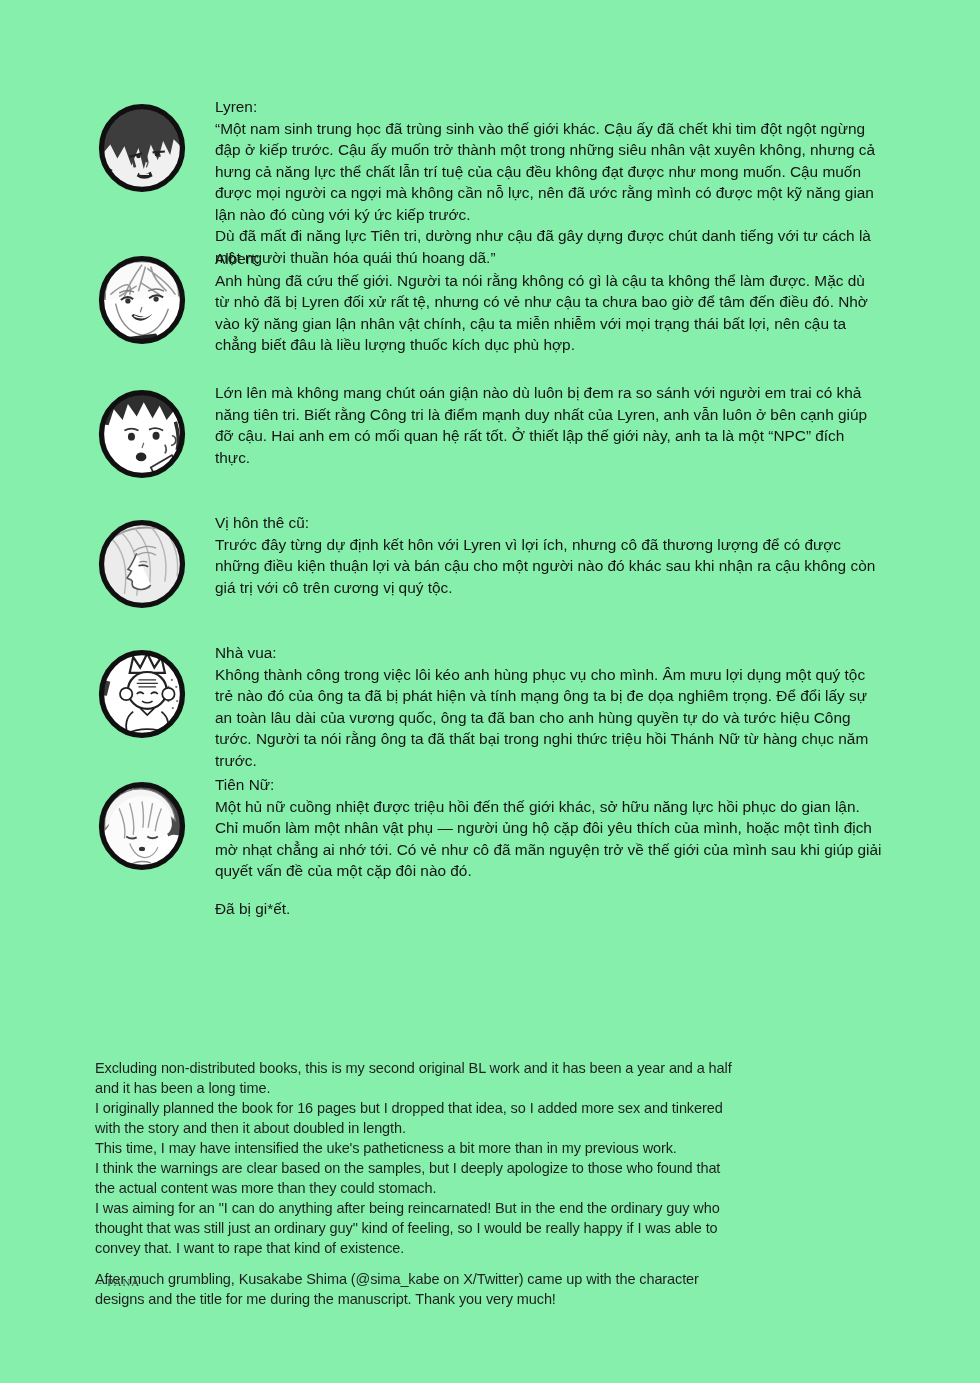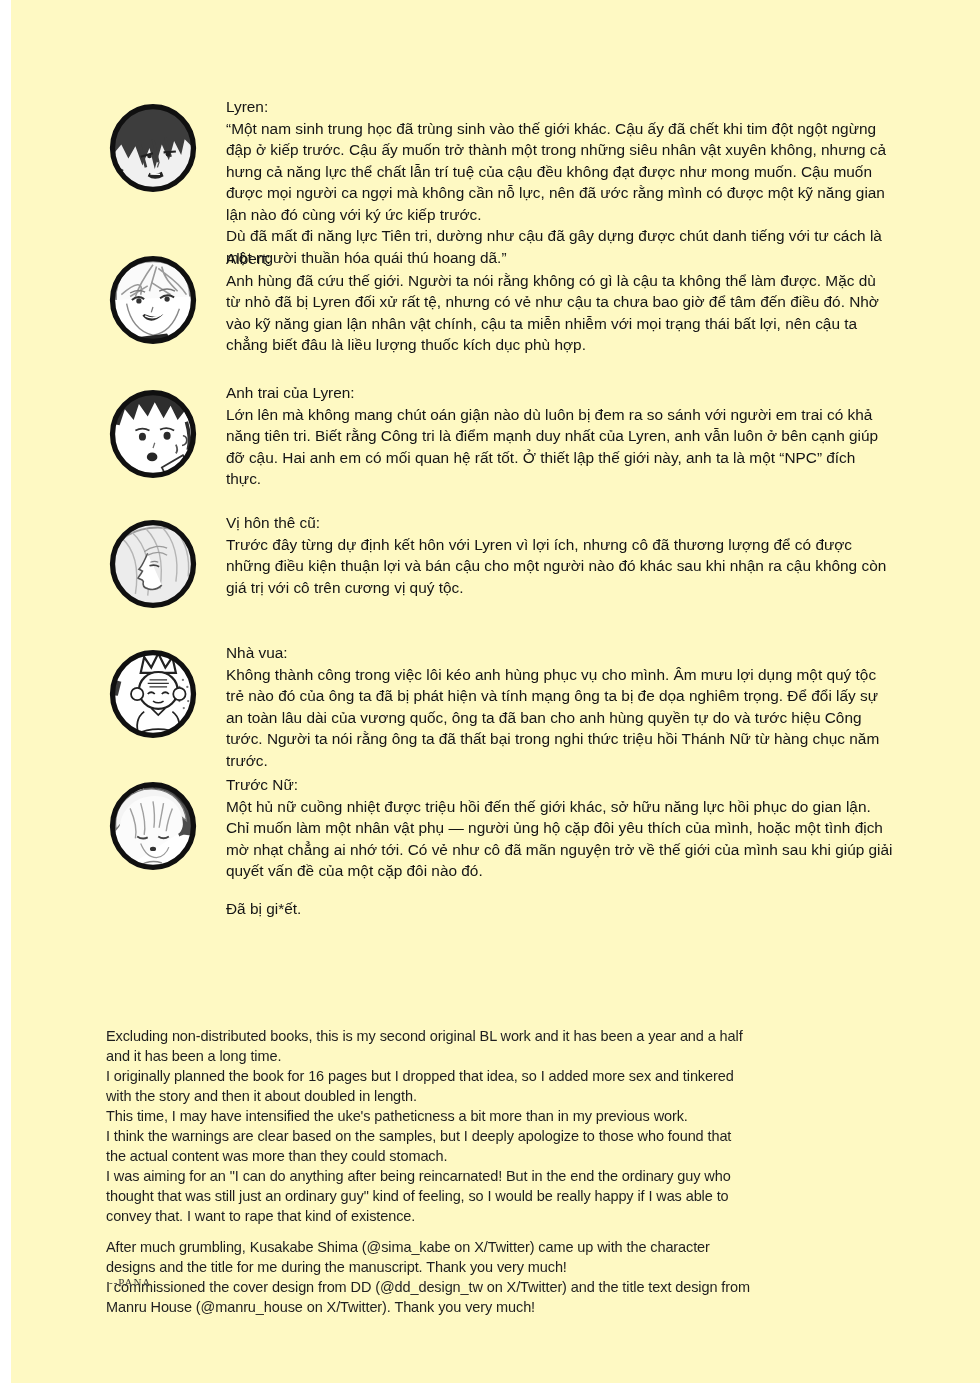"Lyren:" .page { background: #fef9c3 -> #86efac; margin-left: 11px -> none }
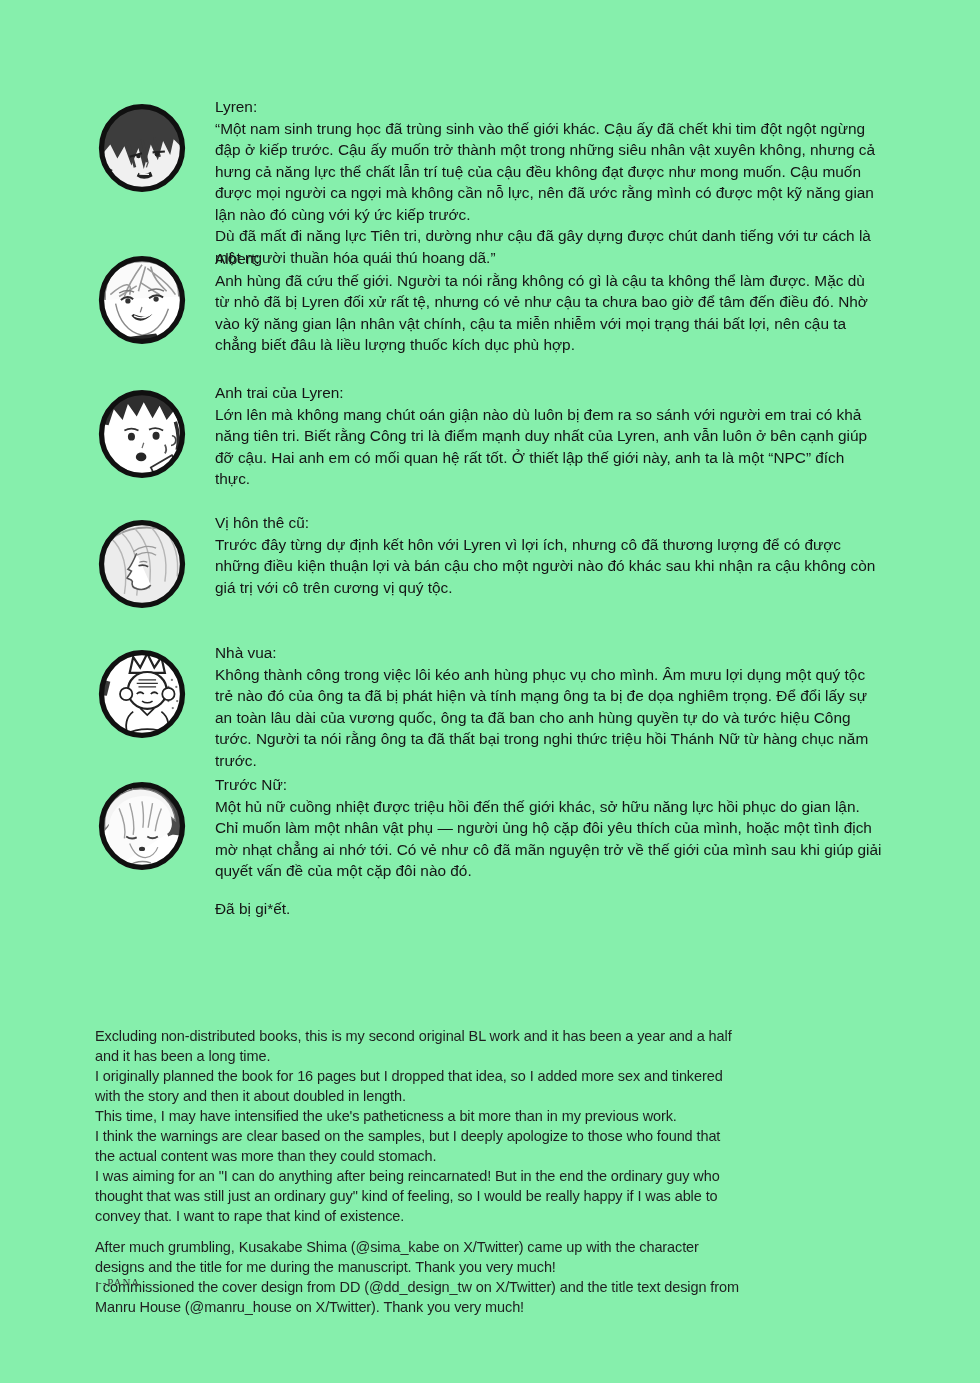"Anh trai của Lyren:" div.char-name { html: <div>Anh trai của Lyren:</div> -> none }
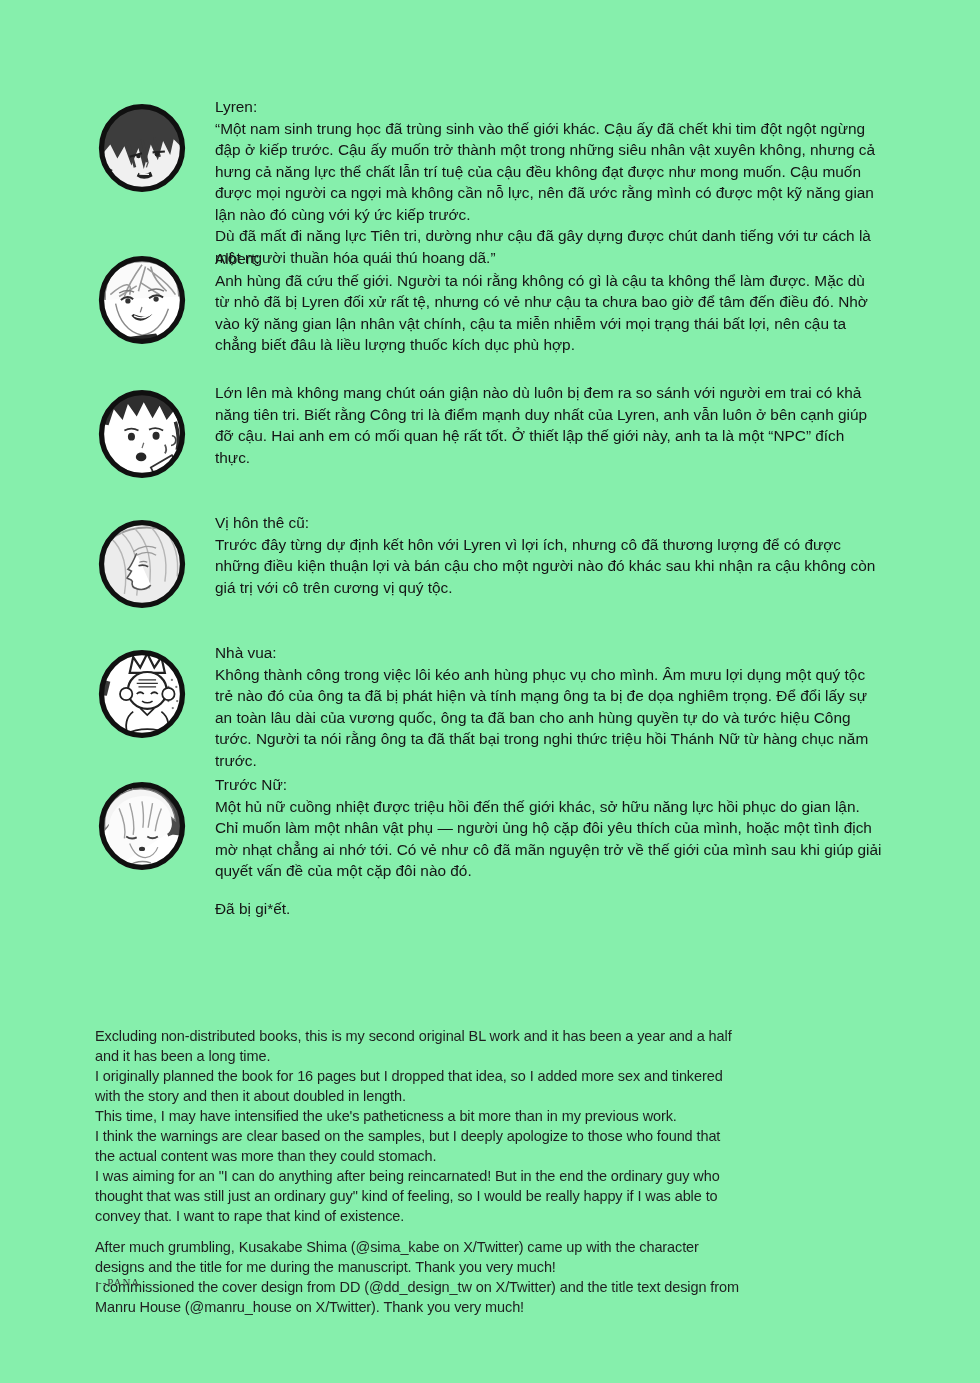"Trước Nữ:" div.char-name { text: Trước -> Tiên }
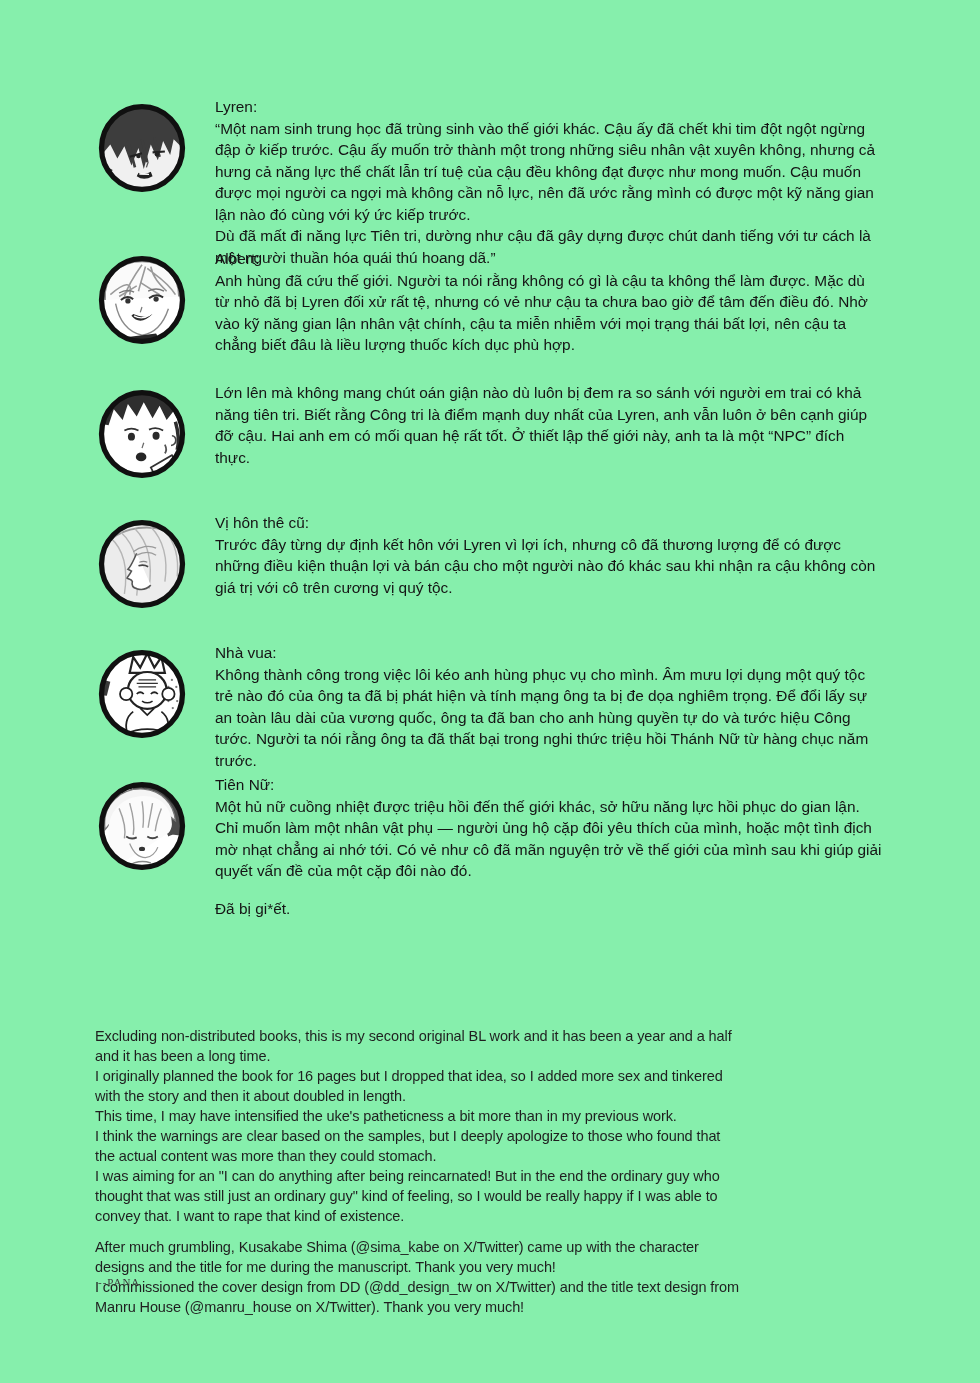"Excluding non-distributed books, this is" .afterword { top: 1026px -> 1058px }
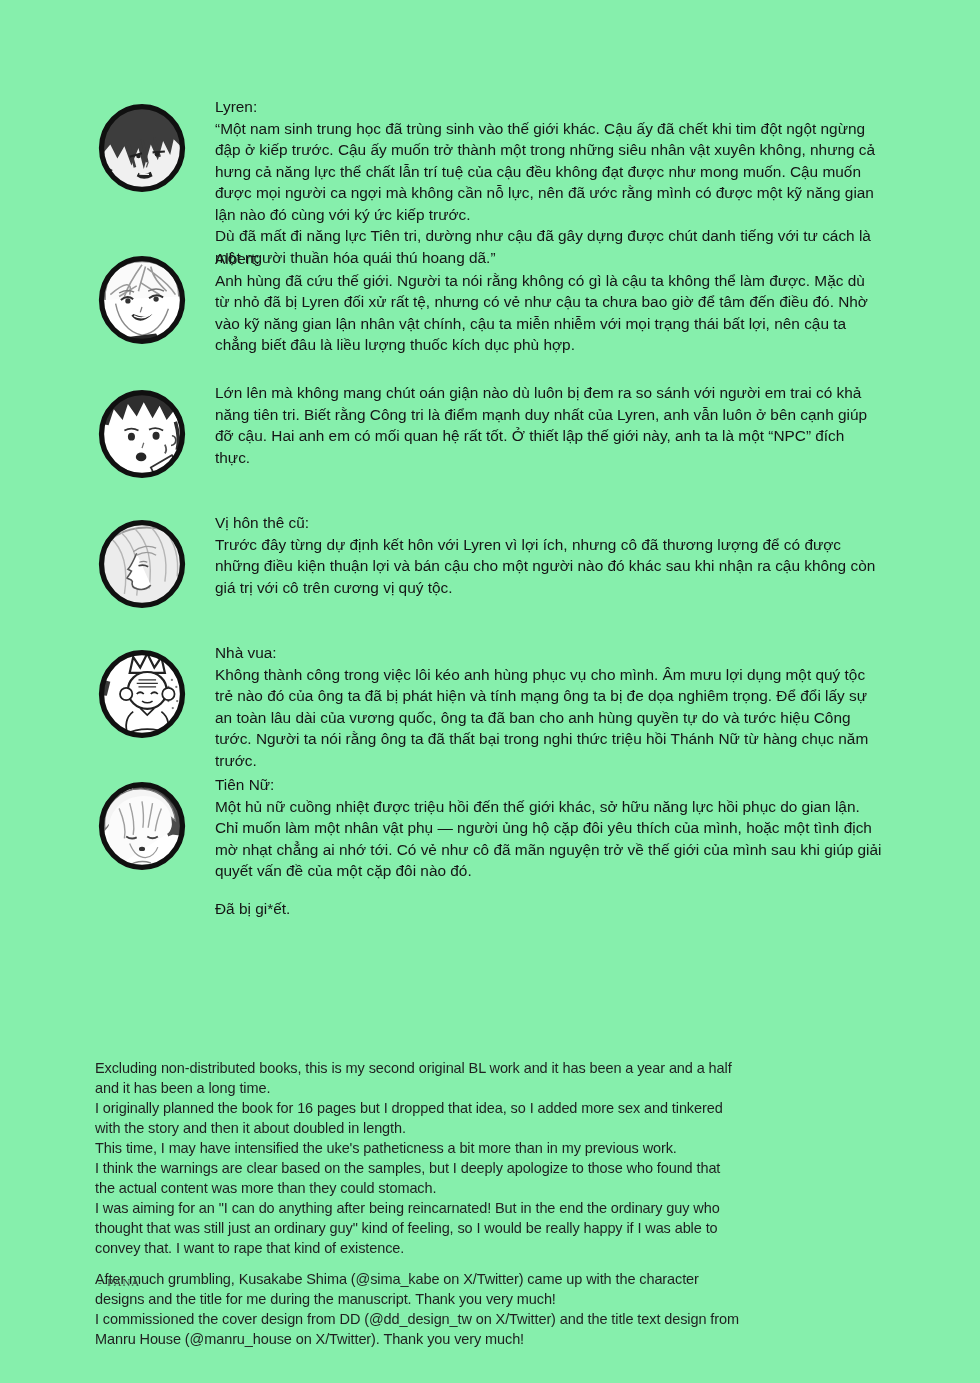"I commissioned the cover design" p { html: <p>I commissioned the cover design from DD (@dd_design_tw on X/Twitter) and the title text design from Manru House (@manru_house on X/Twitter). Thank you very much!</p> -> none }
